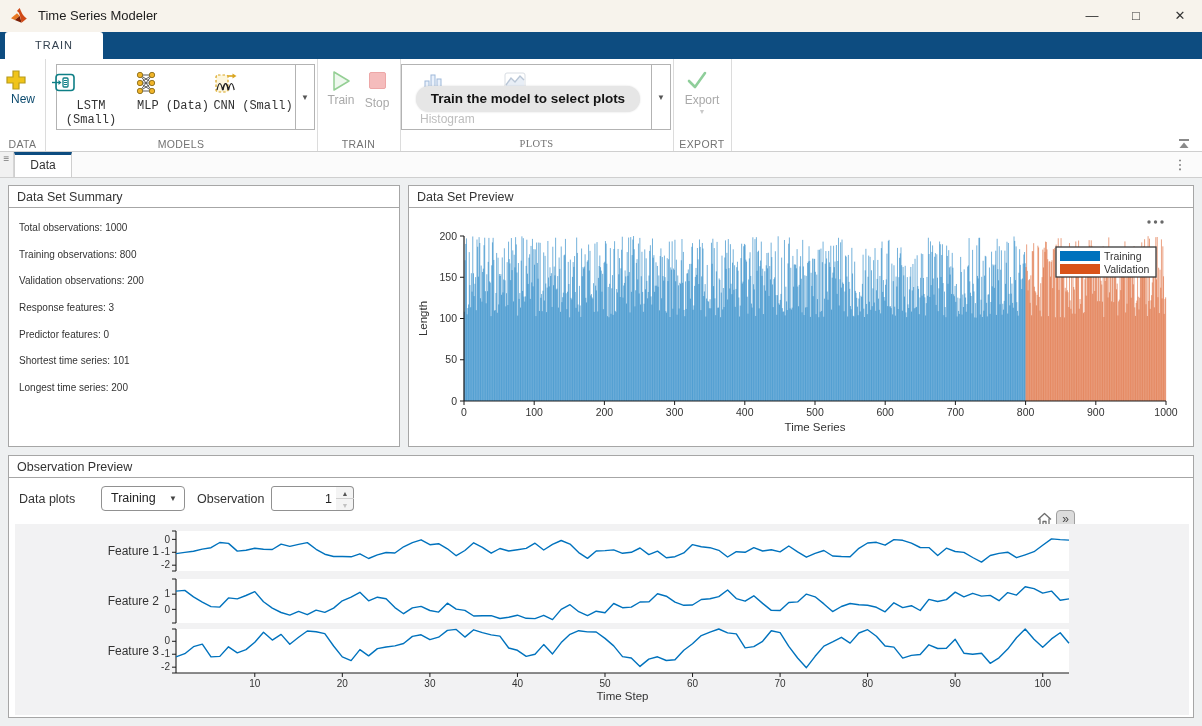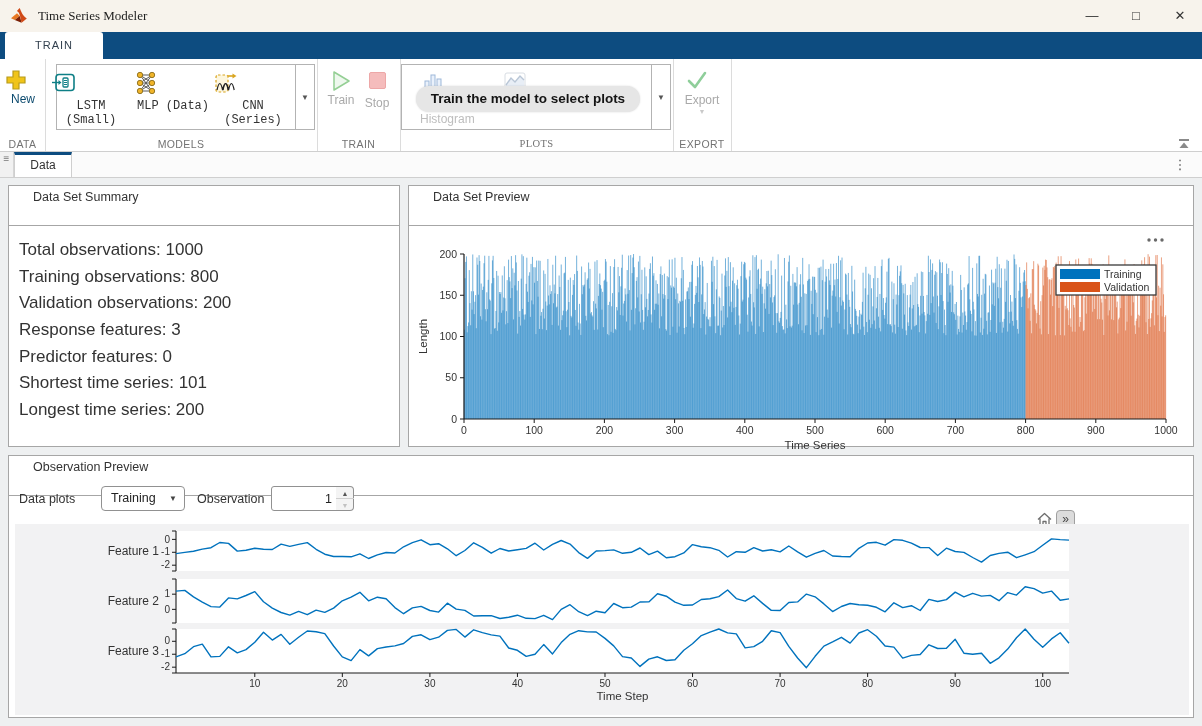"Time Series Modeler" #titlebar .title { font-family: Liberation Serif, serif -> none }
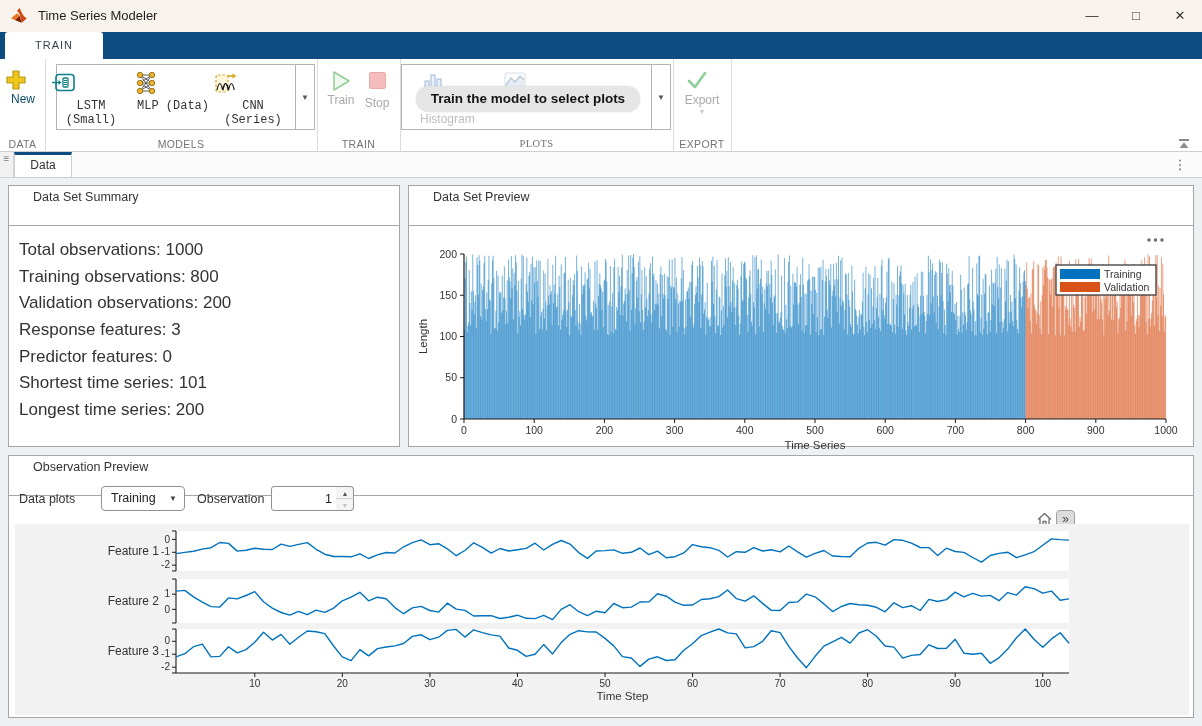"CNN (Series)" div.mlabel { text: Series -> Small }
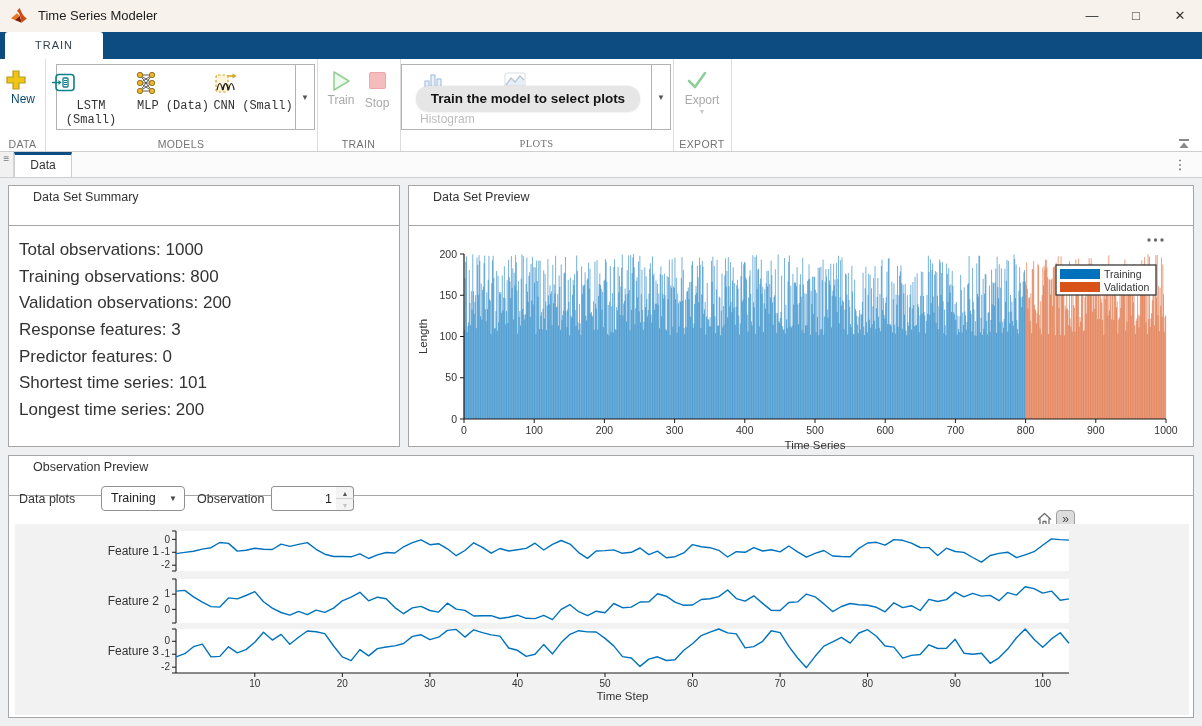"Data Set Summary" .panel-header { height: 40px -> 22px; padding-left: 24px -> 8px }
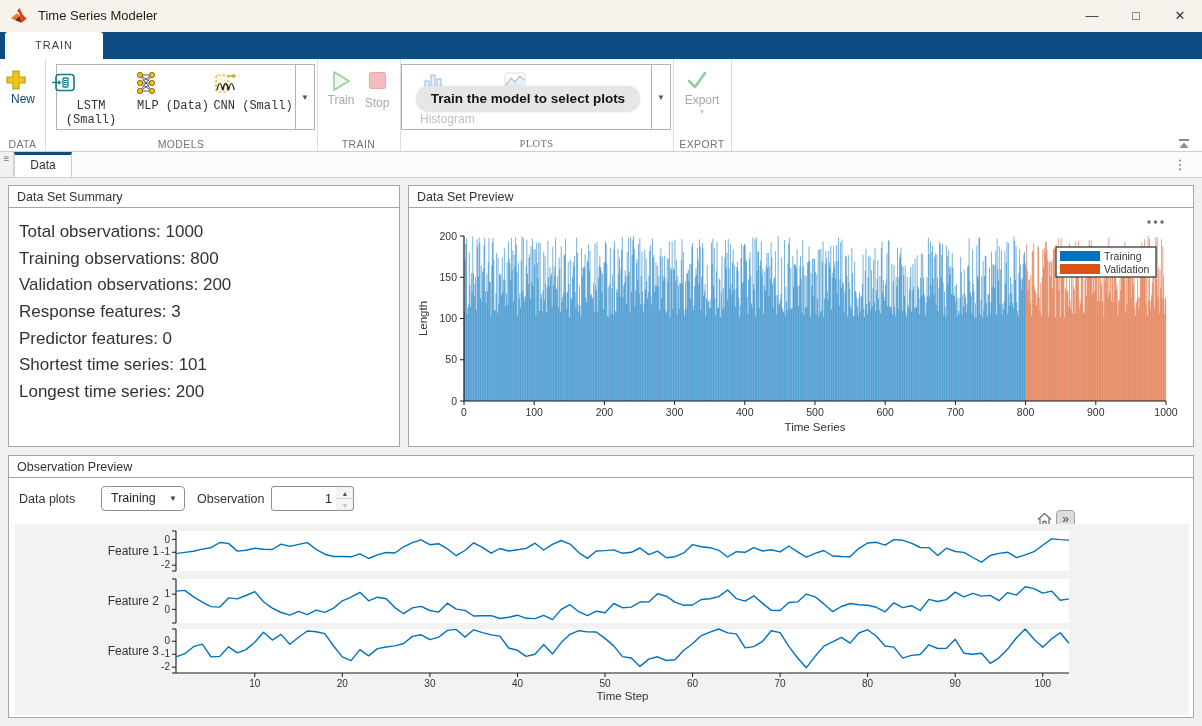"Total observations: 1000" #summary-panel li { font-size: 17px -> 10px }
